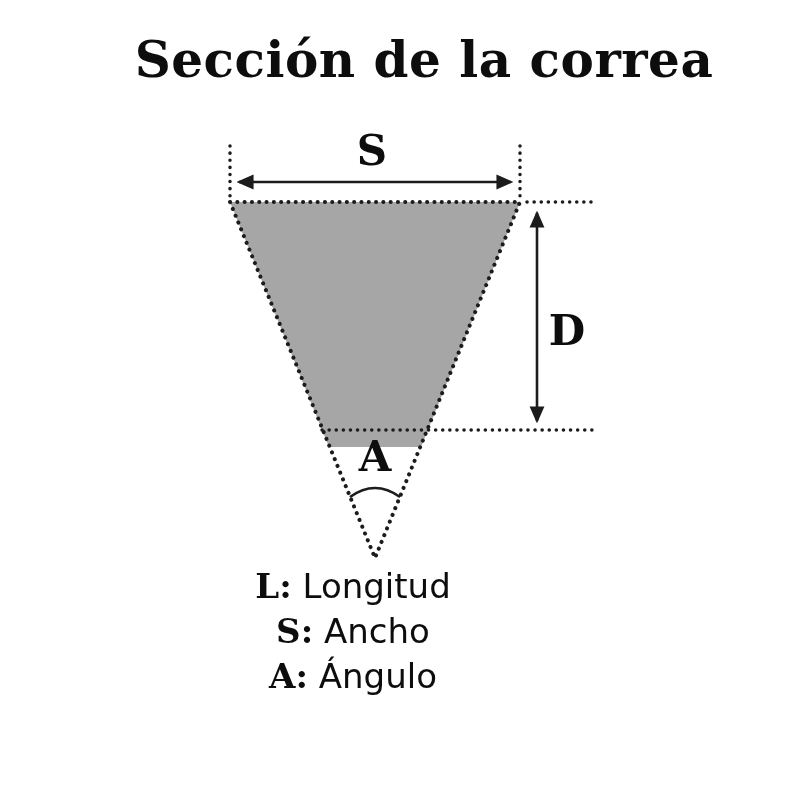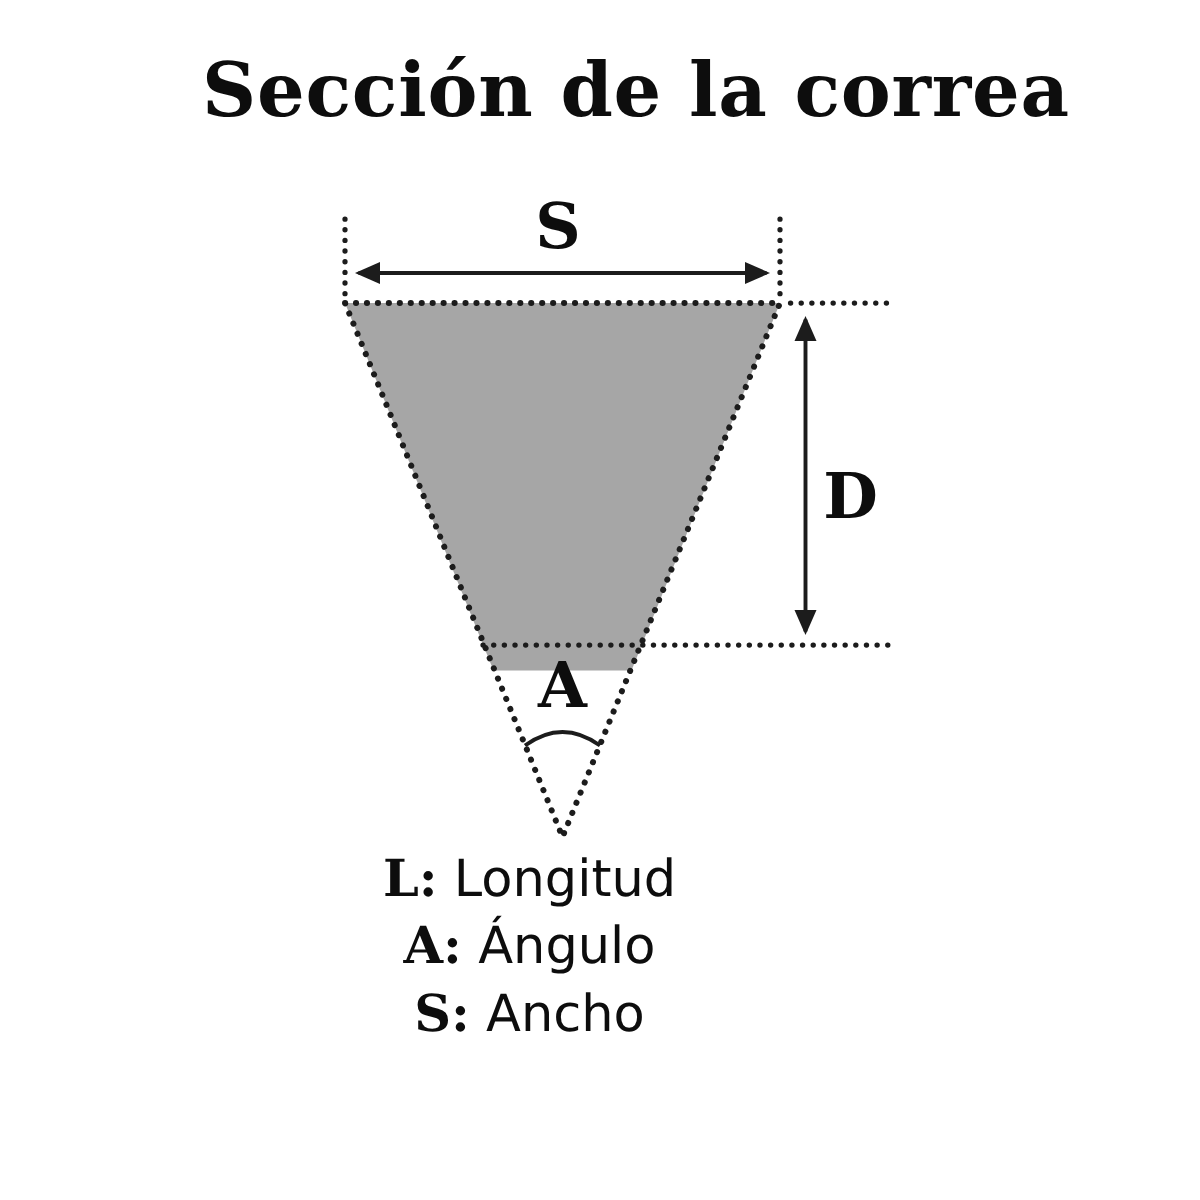"A: Ángulo" div.legend-line { order: before "S: Ancho" -> after "S: Ancho" }
